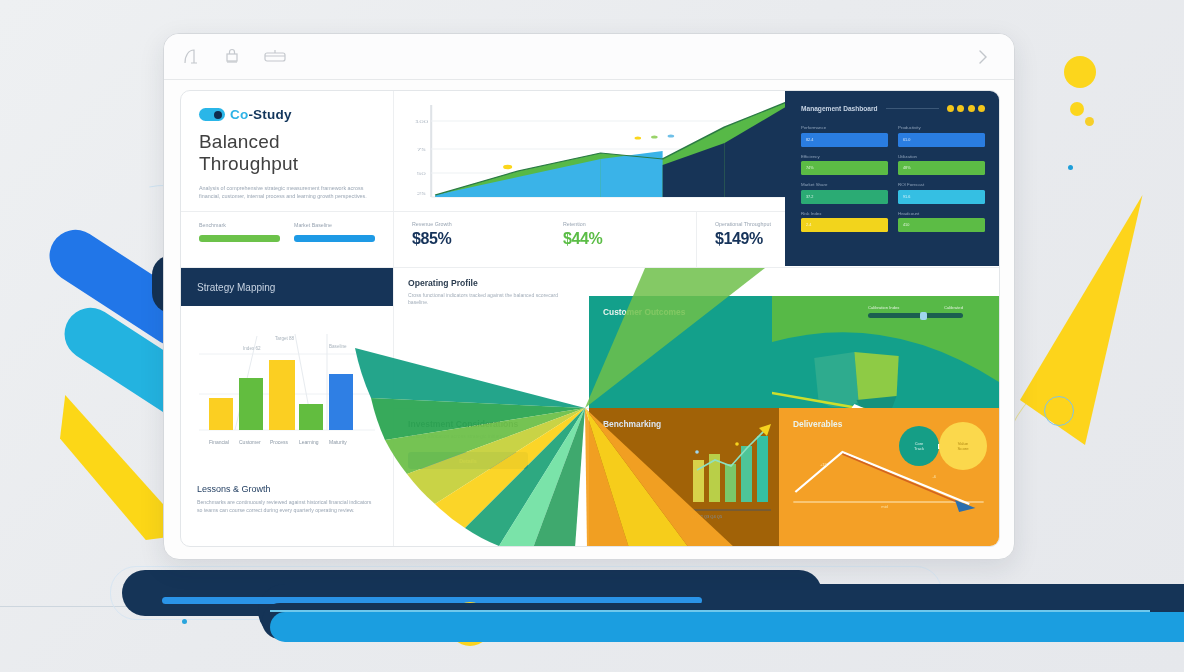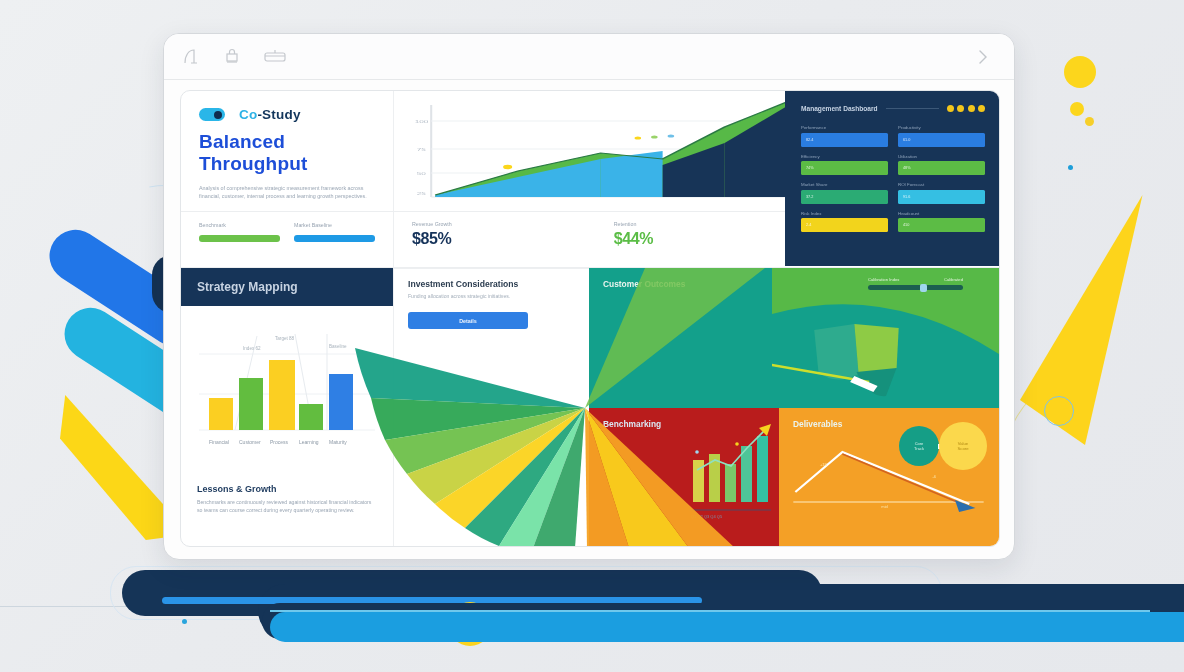"Co-Study" .logo { gap: 14px -> 5px }
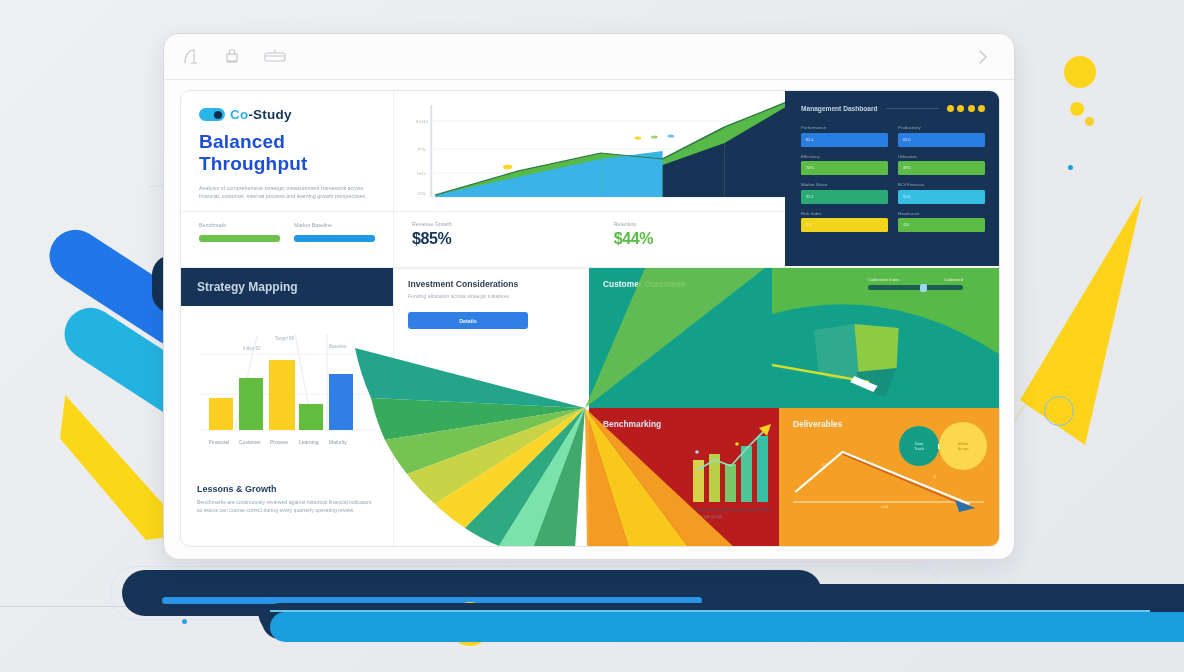"Balanced" .h1 { color: #1d4ed8 -> #404040; font-weight: bold -> normal }
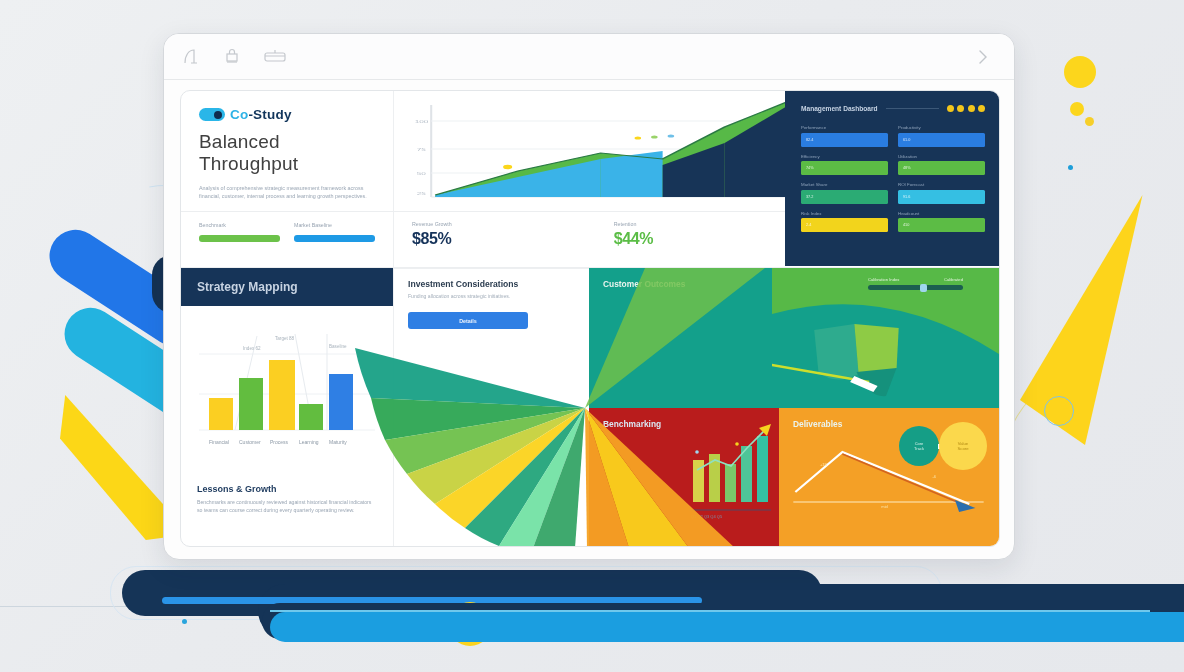"$149%" div.kpi { html: none -> <div> <div>Operational Throughput</div> <div><span>$</span><span>149%</span></div> </div> }
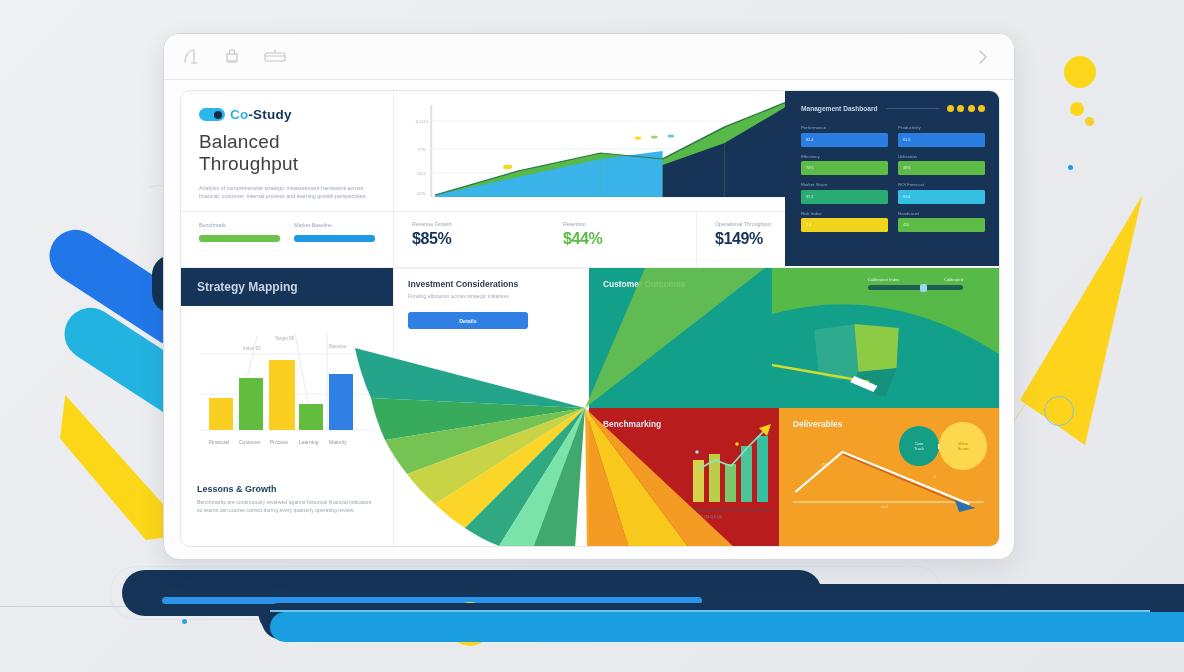"Strategy Mapping" .strategy-hdr span { font-size: 12px -> 10px; font-weight: bold -> normal }
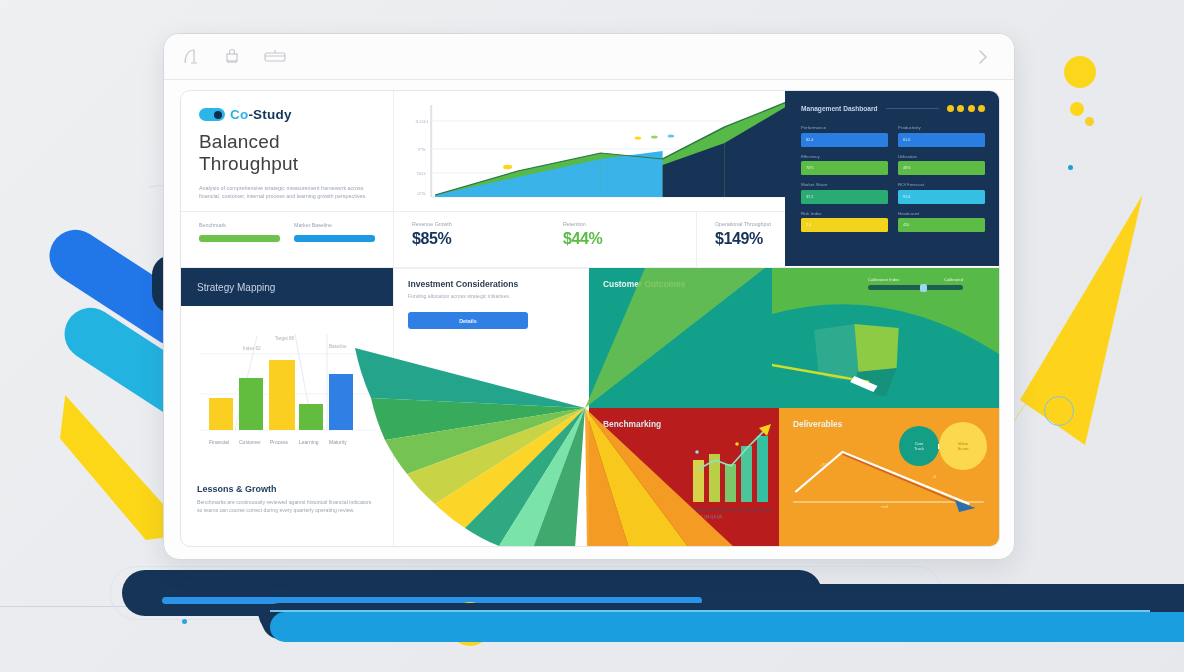"Operating Profile" div.mid-top { html: none -> <div> <div>Operating Profile</div> <div>Cross functional indicators tracked against the balanced scorecard baseline.</div> </div> }
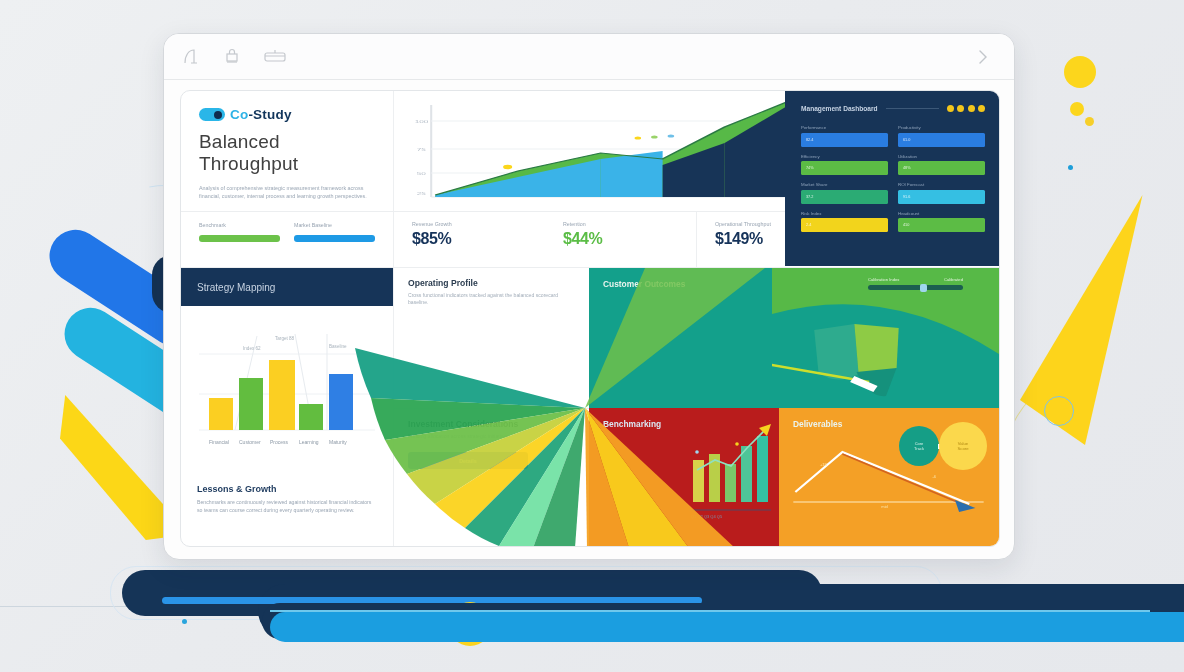"Customer Outcomes" .cr-top { margin-top: none -> 28px }
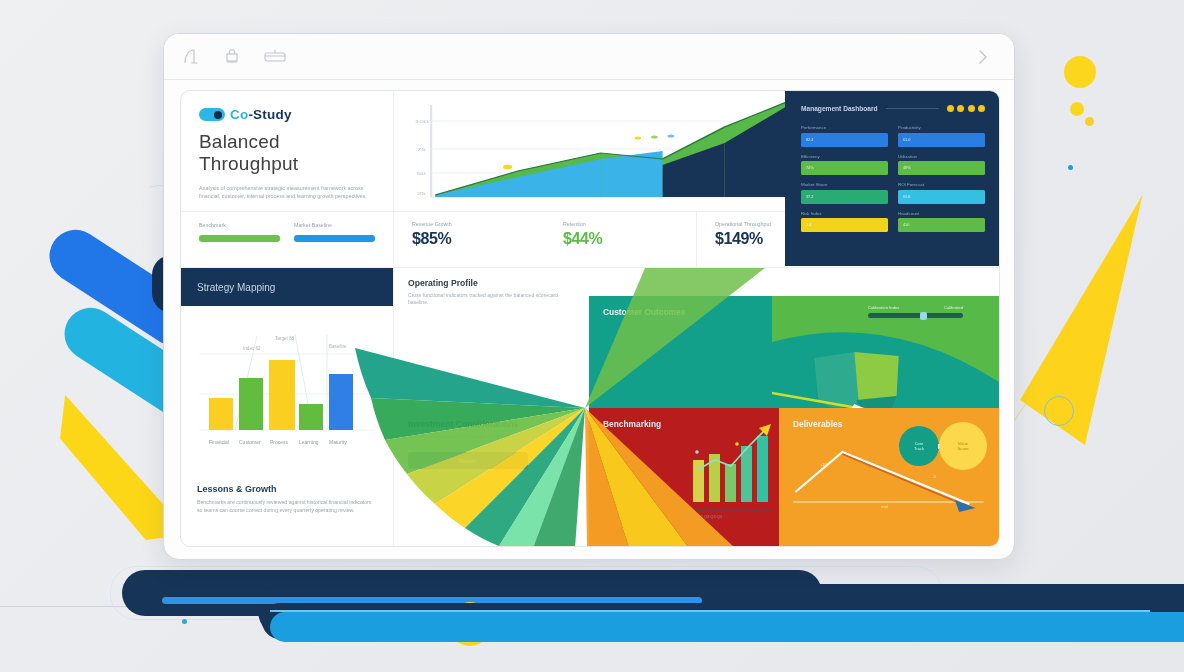"Benchmarking" .panel-navy { background: #b91c1c -> #a16207 }
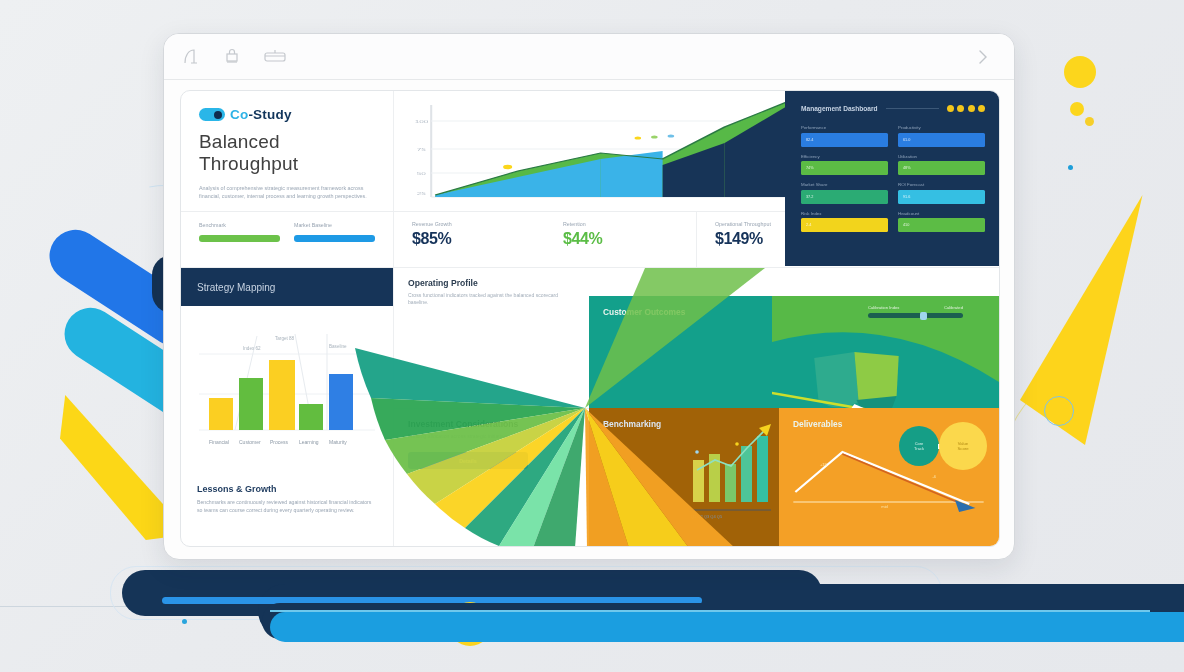"Lessons & Growth" .ll-h { font-weight: bold -> normal }
